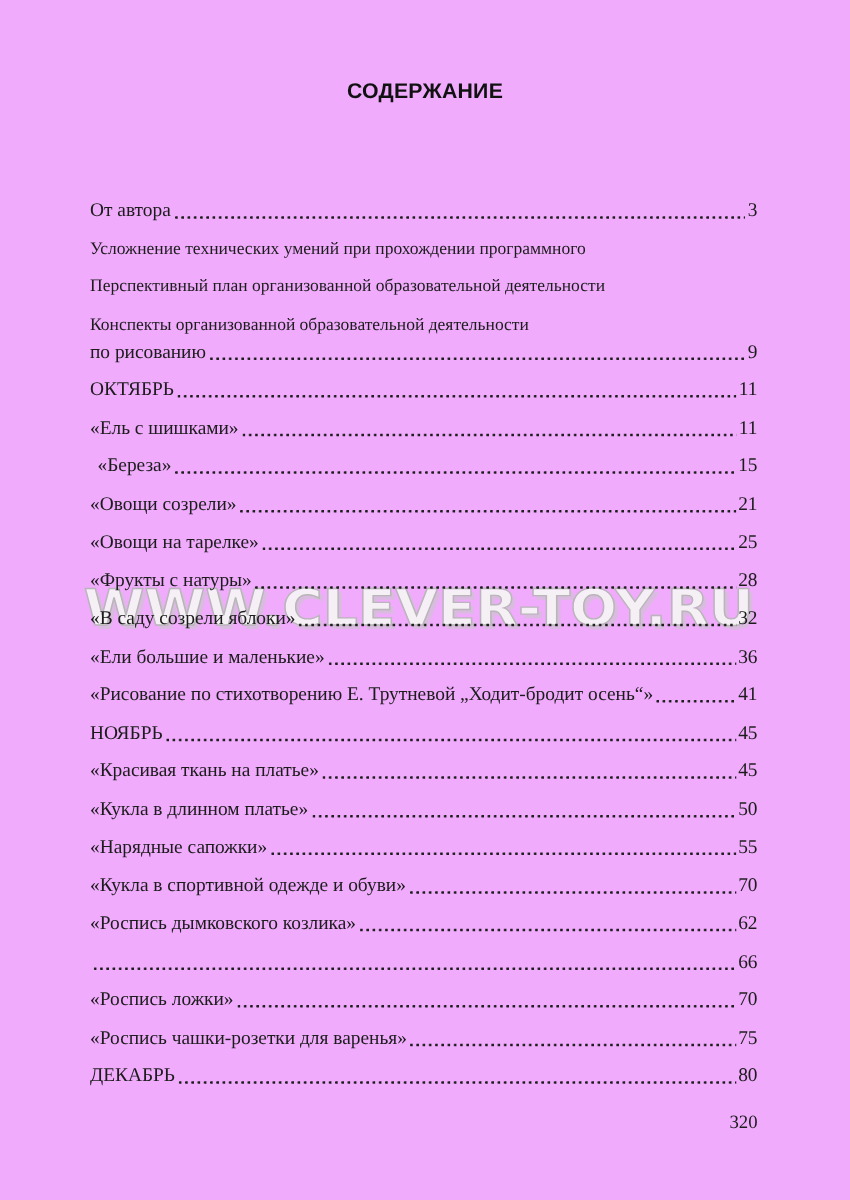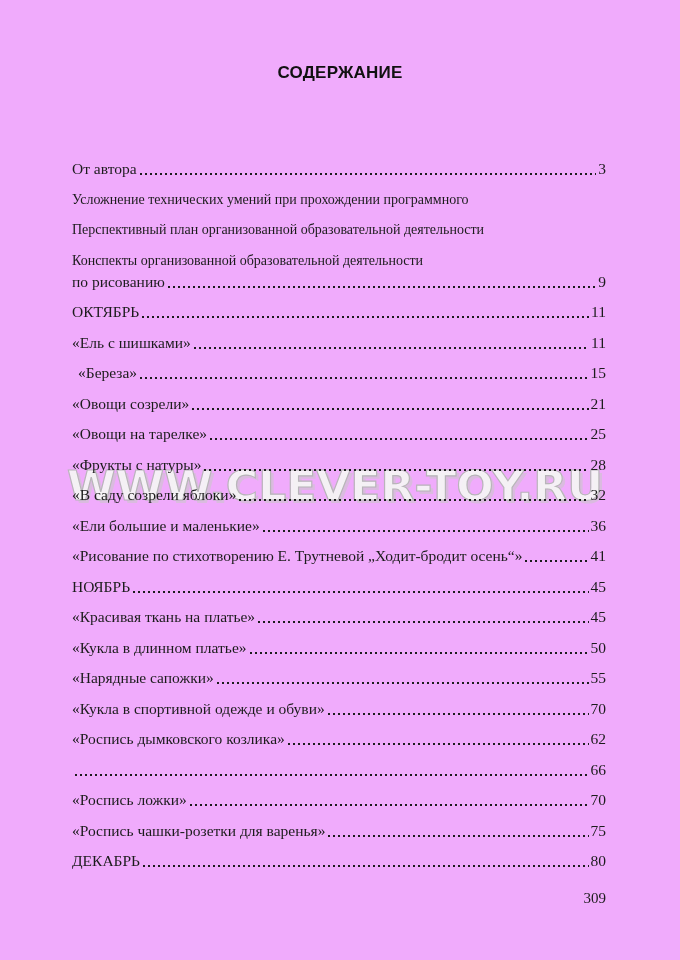"309" div.page-footer { text: 309 -> 320 }
